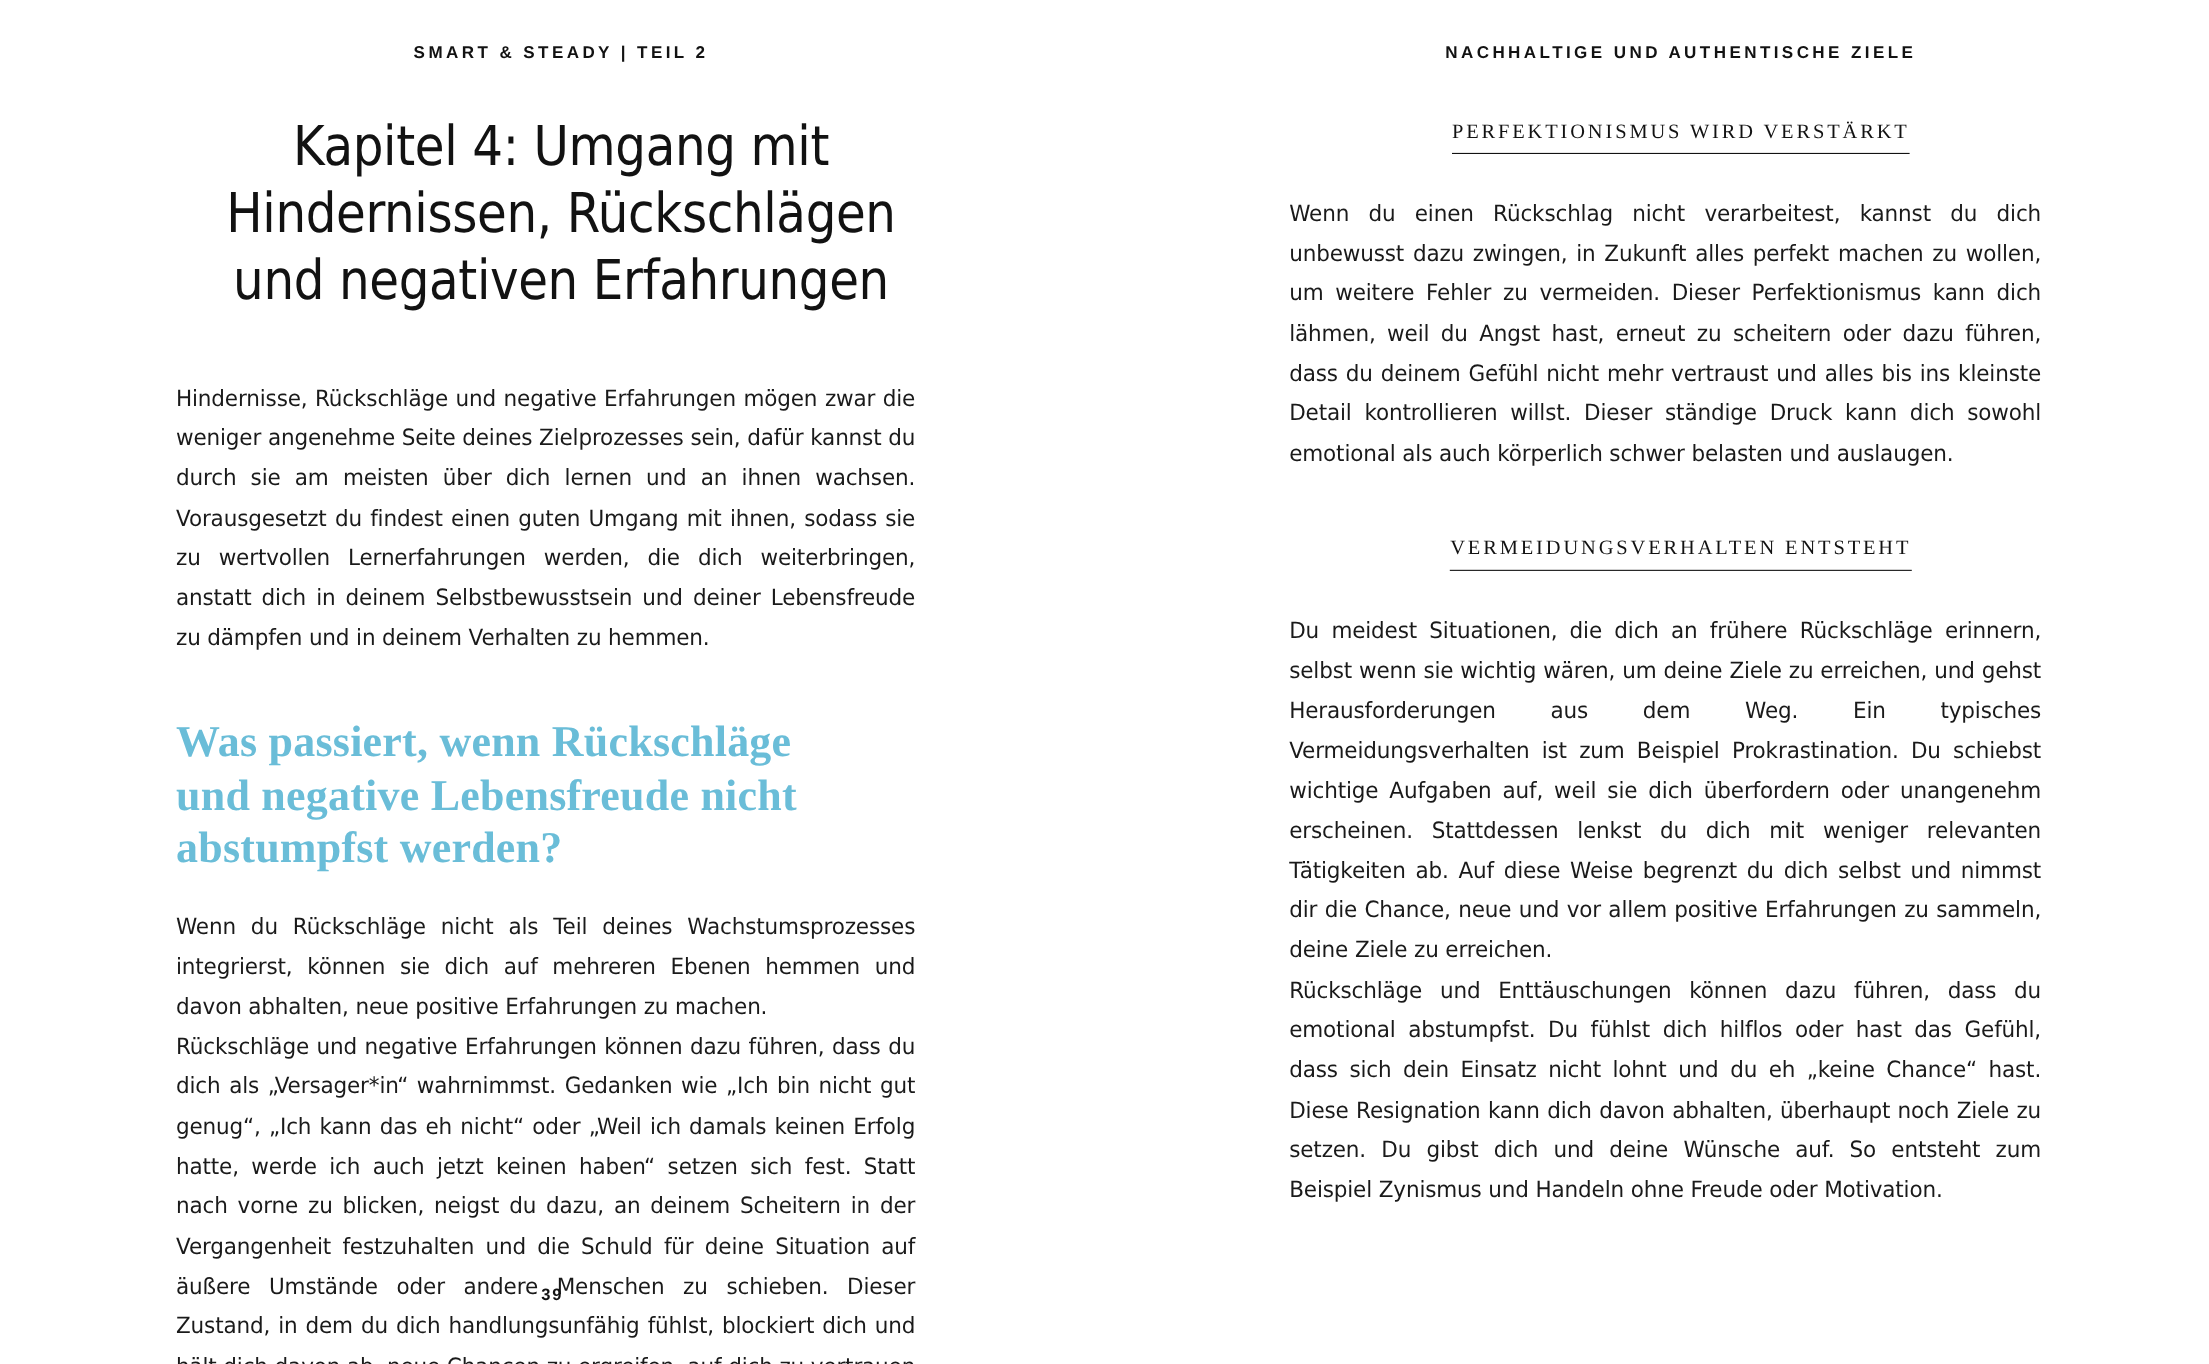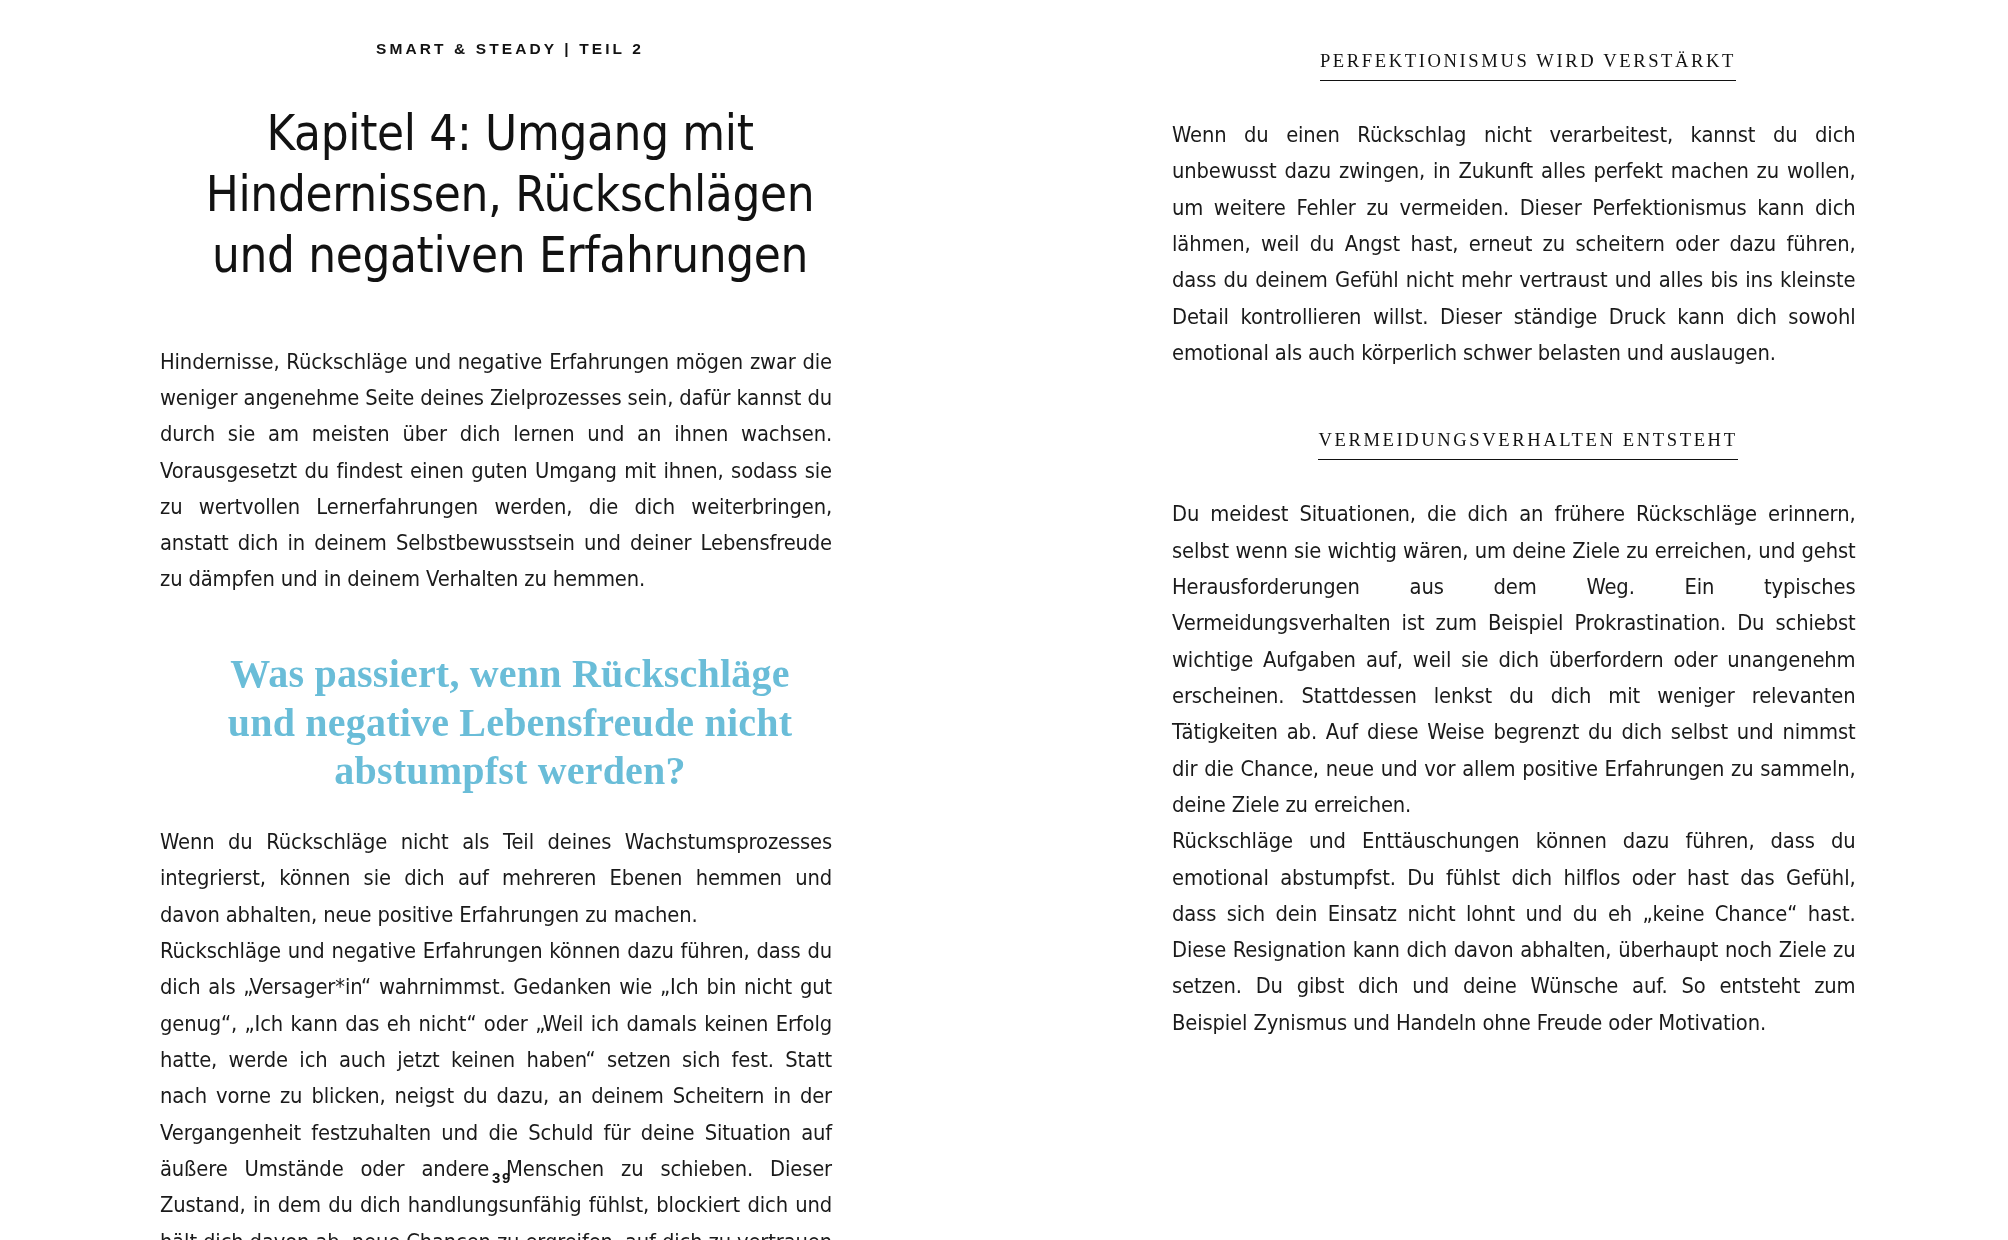"NACHHALTIGE UND AUTHENTISCHE ZIELE" div.running-head { html: none -> <div>NACHHALTIGE UND AUTHENTISCHE ZIELE</div> }
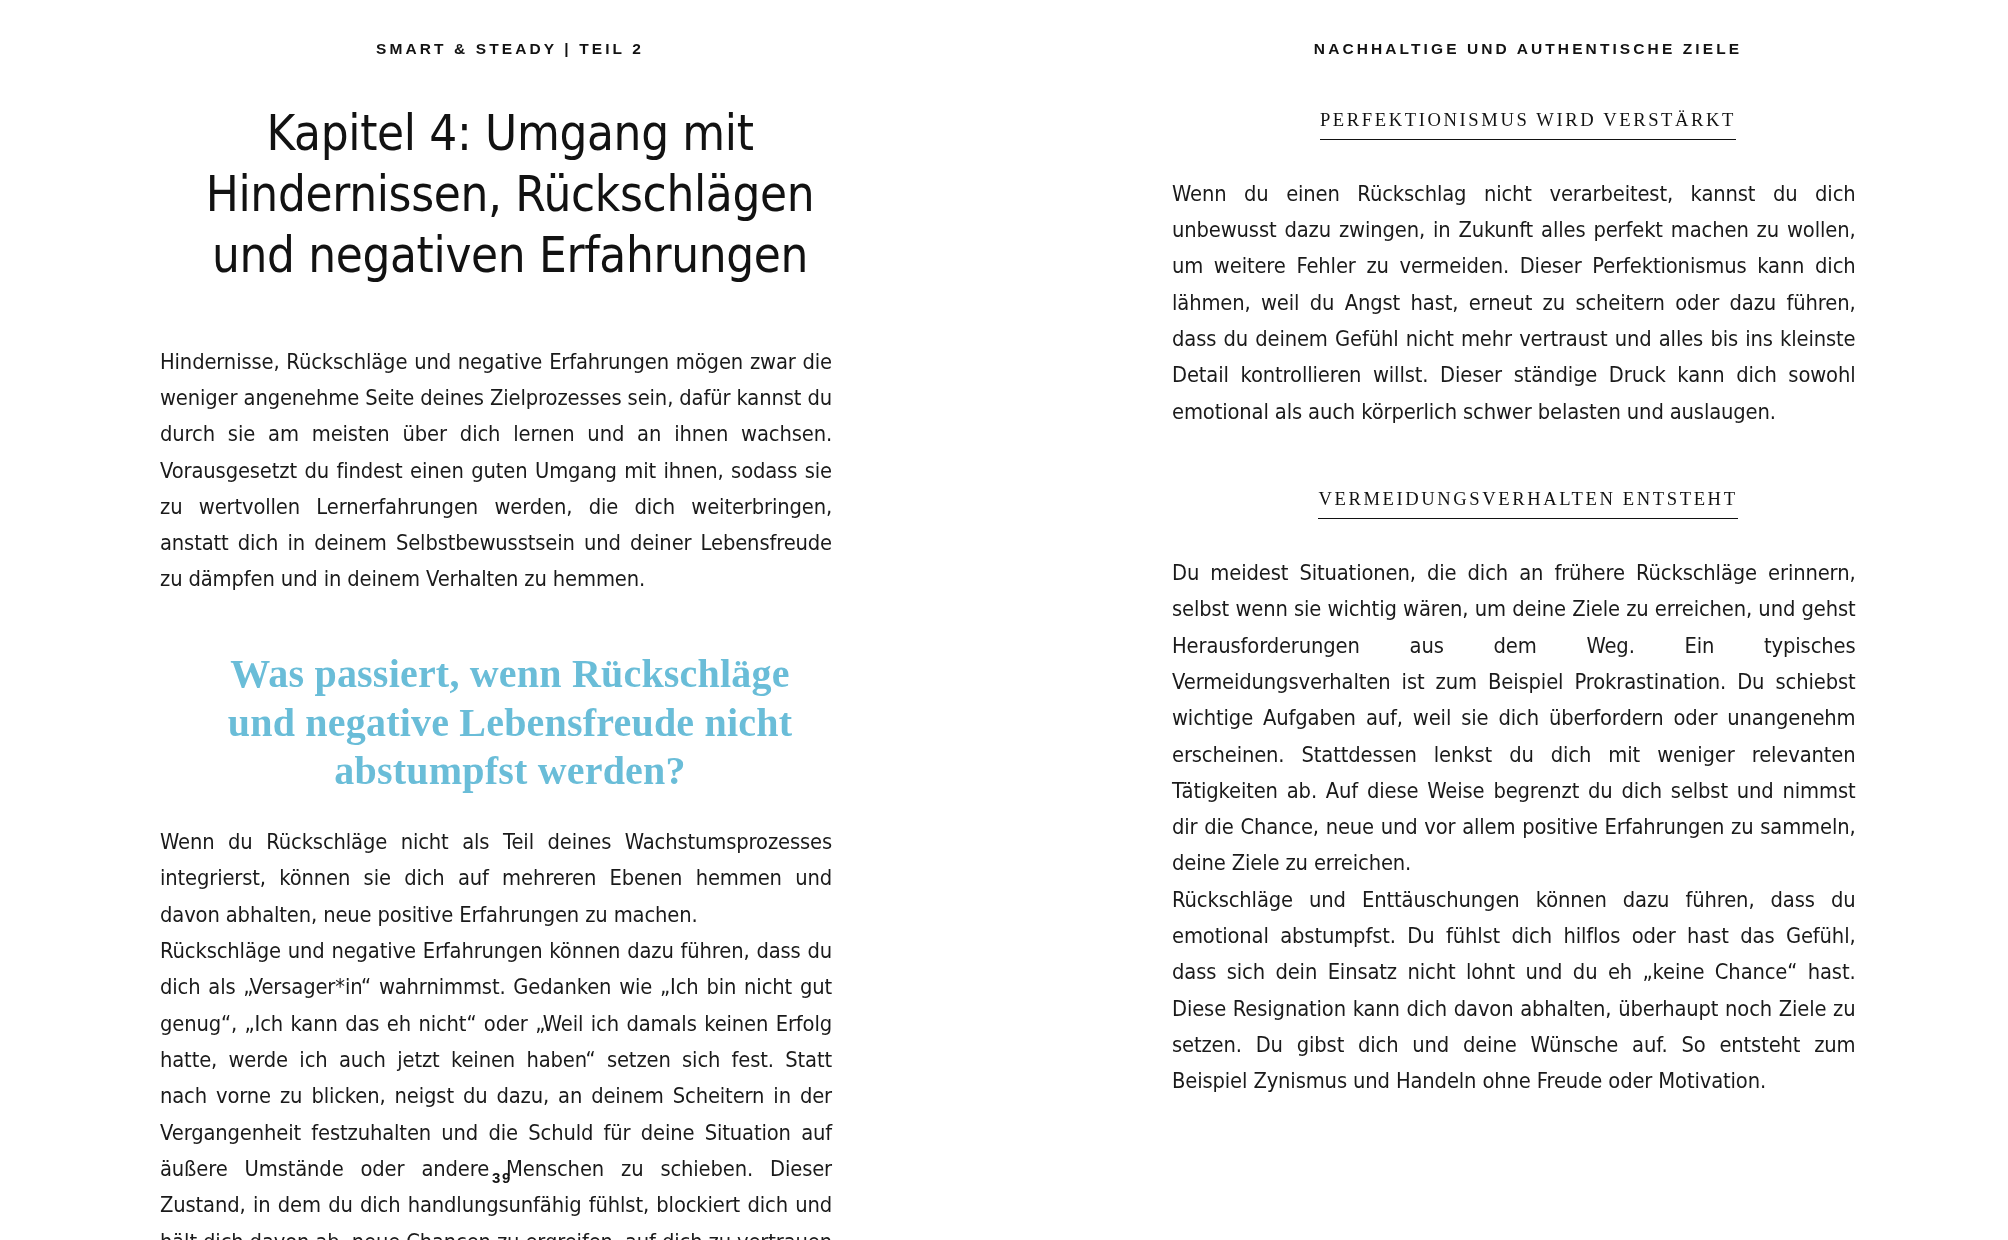"Was passiert, wenn Rückschläge" .teal-heading { text-align: center -> none }
